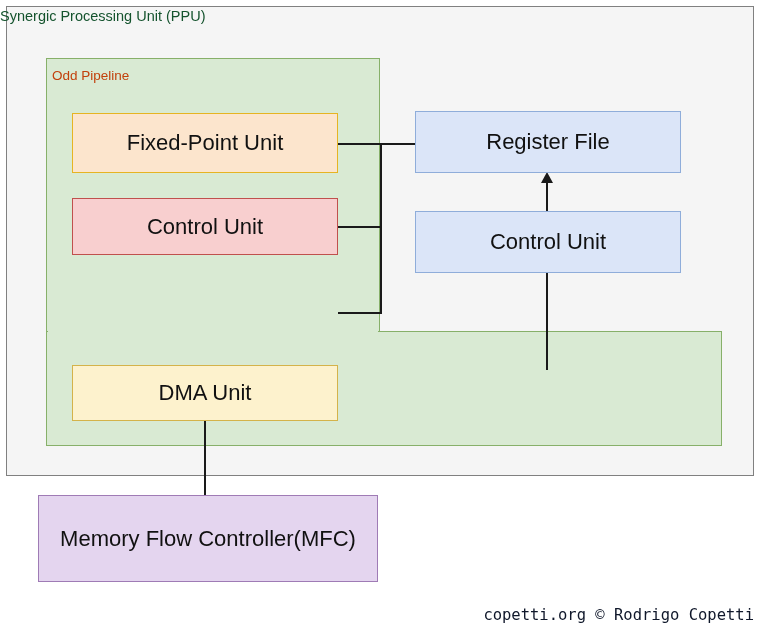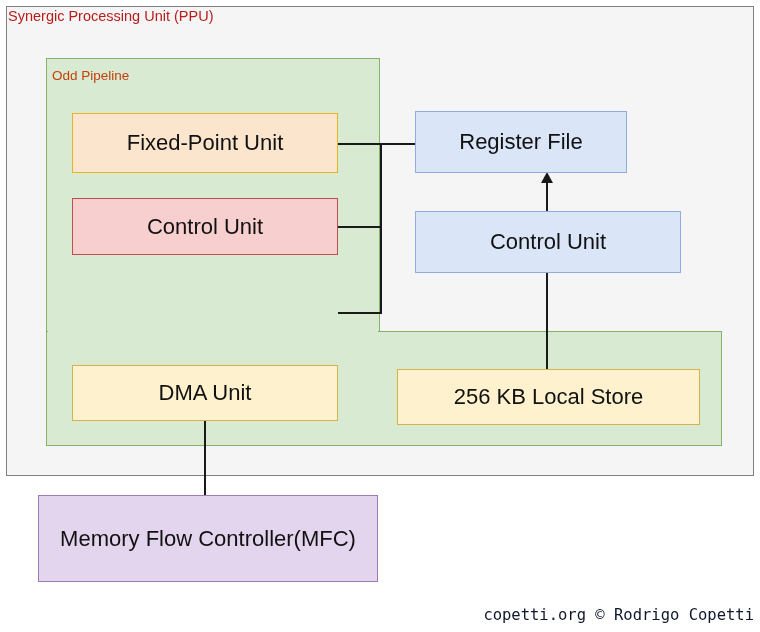"Synergic Processing Unit (PPU)" .outer-label { color: #b91c1c -> #14532d; left: 8px -> 0 }
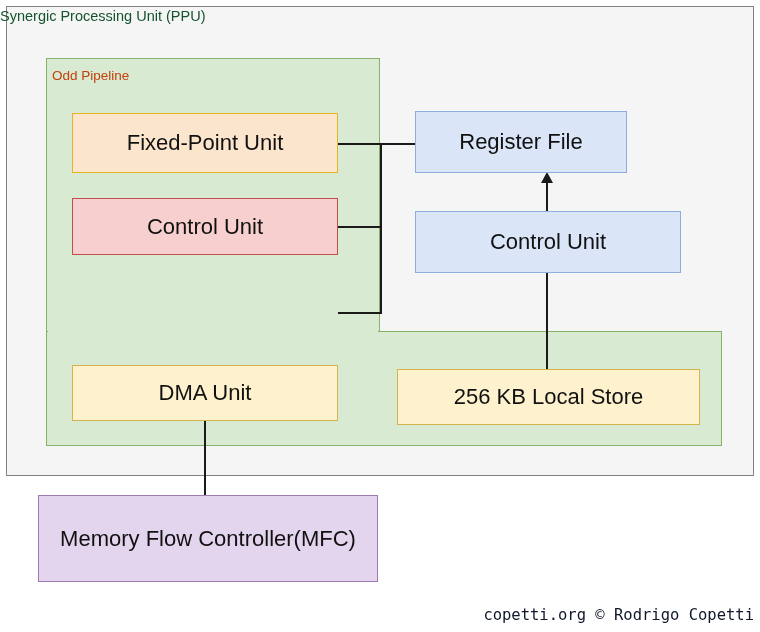"Register File" div.node { width: 212px -> 266px }
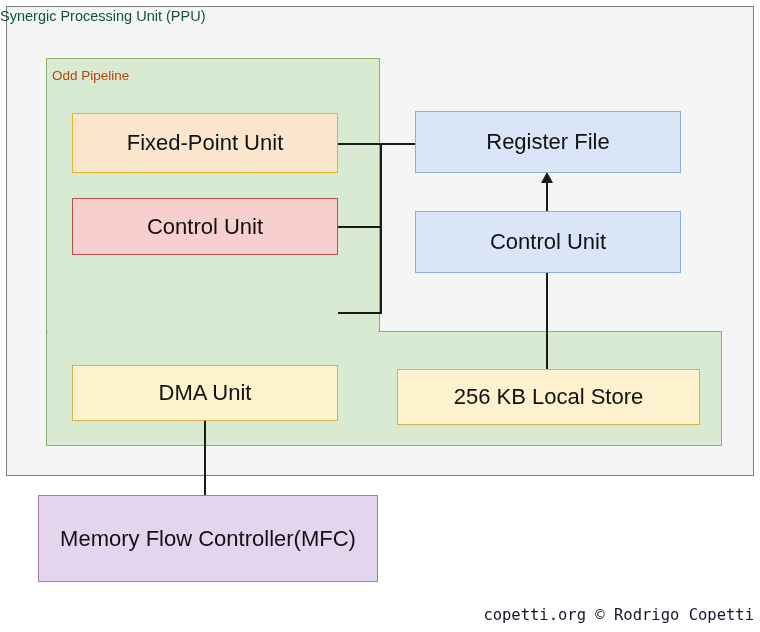"256 KB Local Store" div.node { html: <div>256 KB Local Store</div> -> none }
